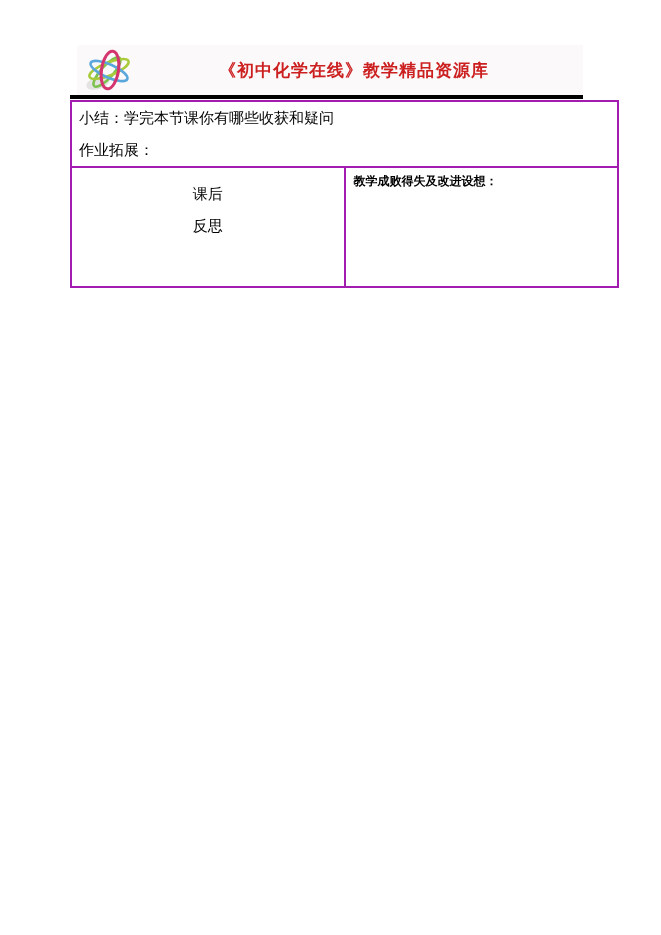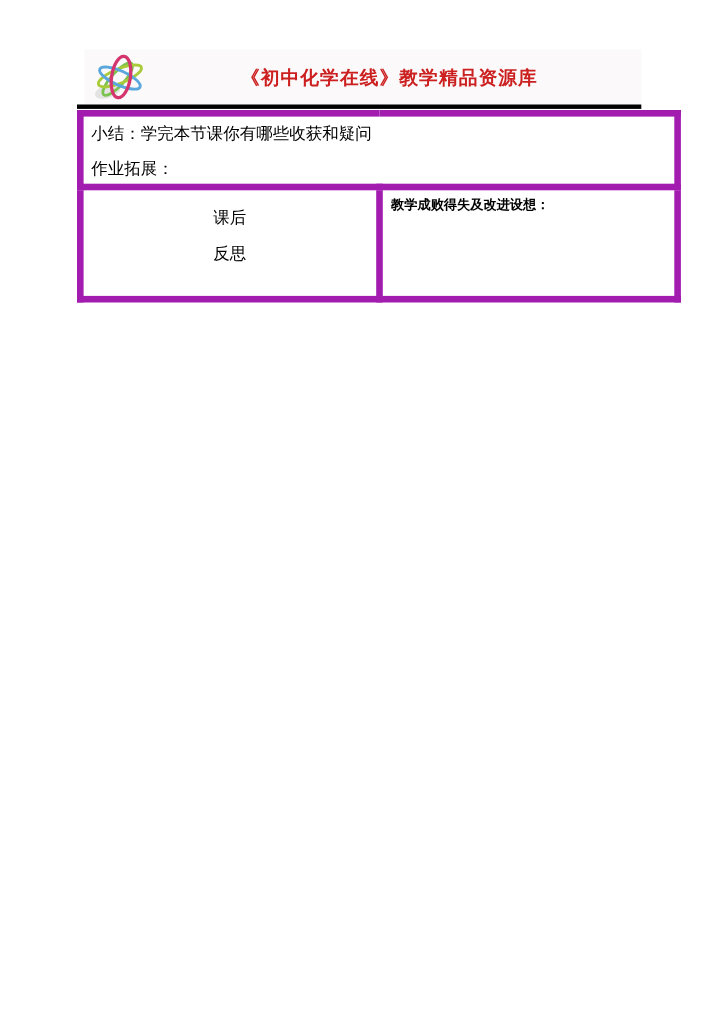"小结：学完本节课你有哪些收获和疑问" table.doc-table td { border: 6px solid #a21caf -> 2px solid #a21caf }
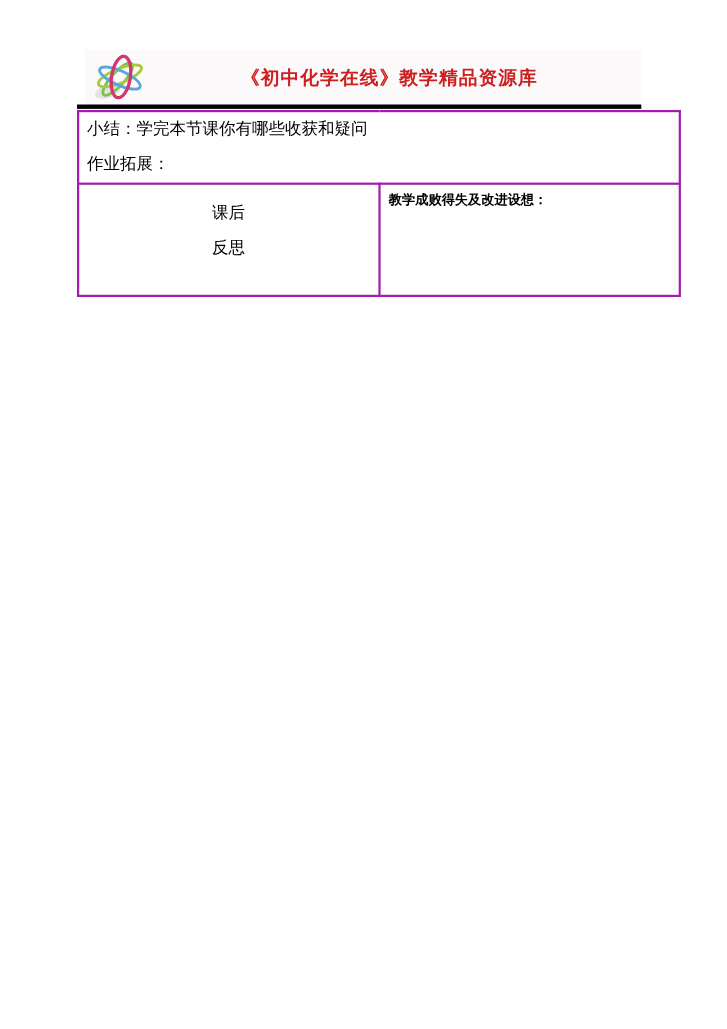"课后" td.label-cell { height: 102px -> 120px }
